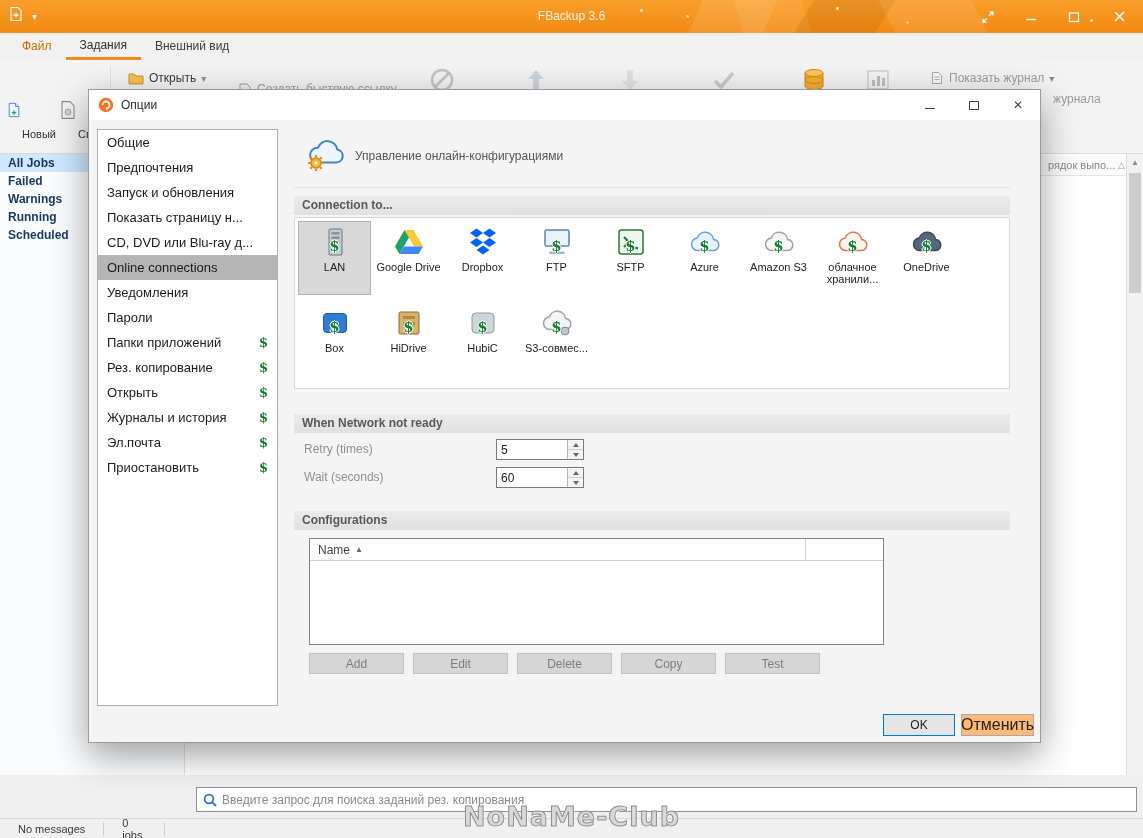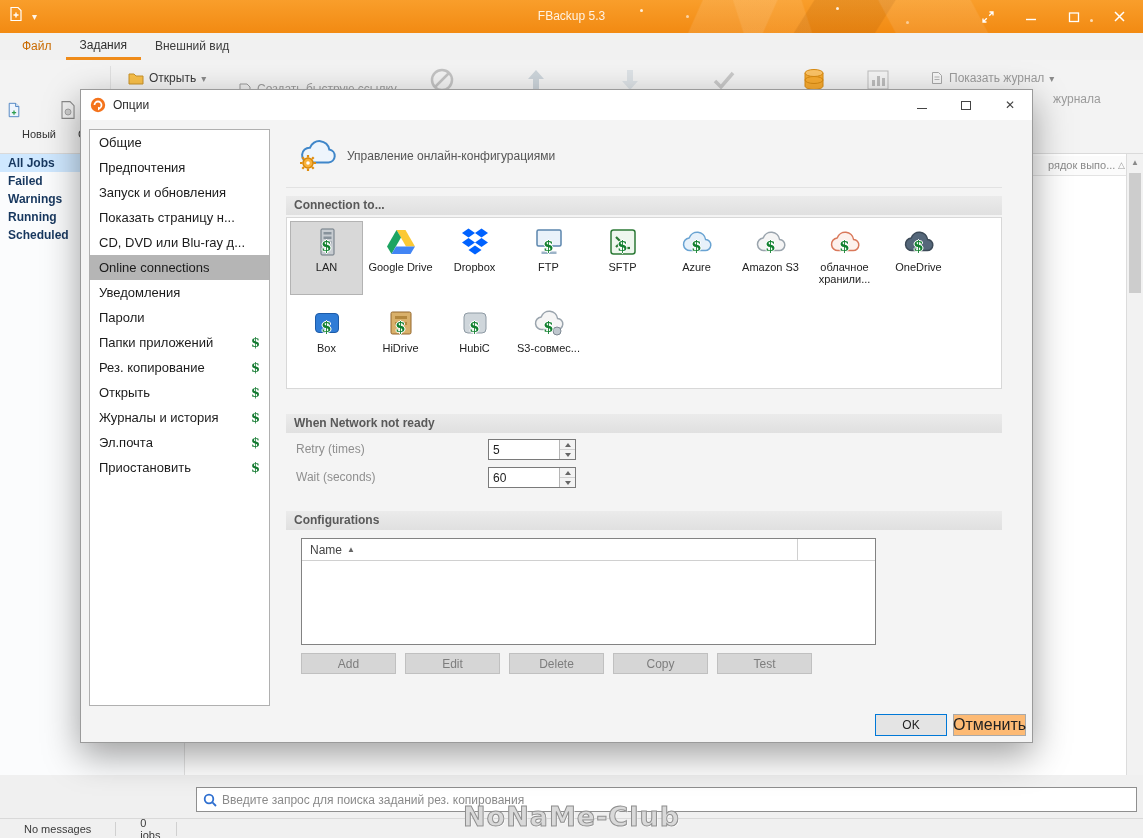"FBackup 5.3" div.tb-title { text: 5.3 -> 3.6 }
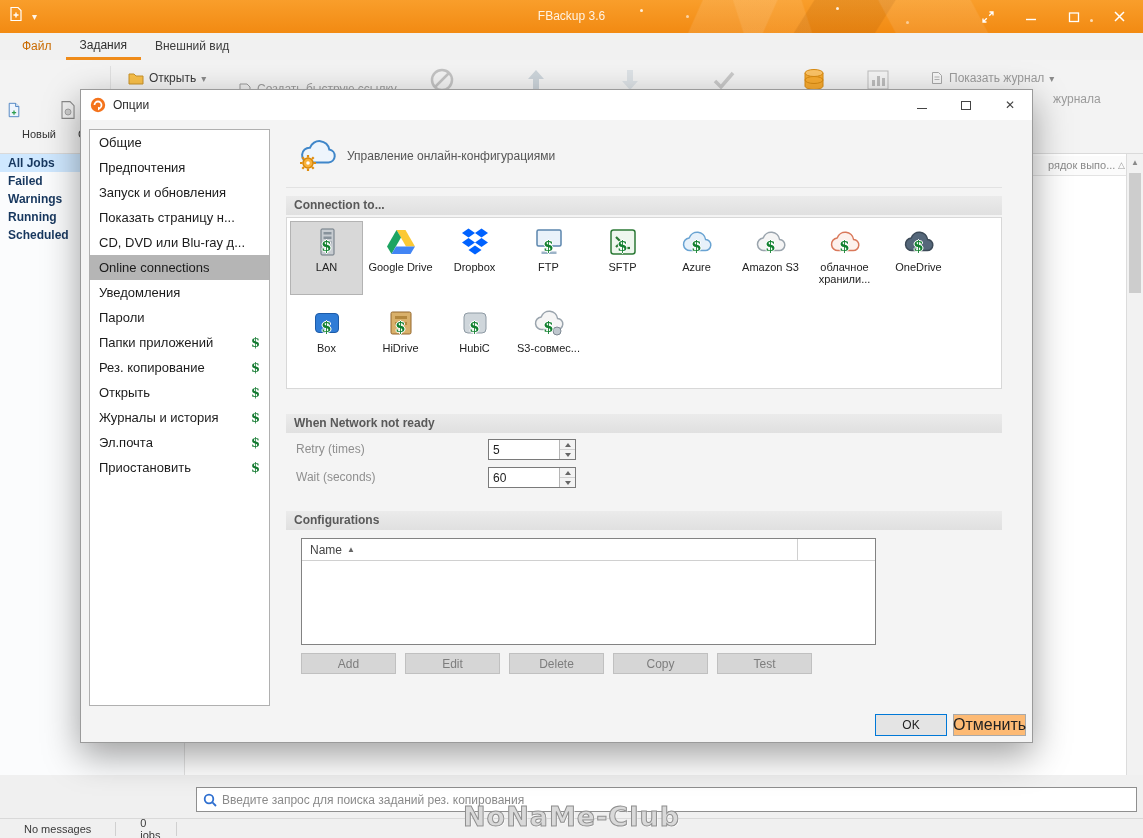"Опции" .dialog { left: 80px -> 88px }
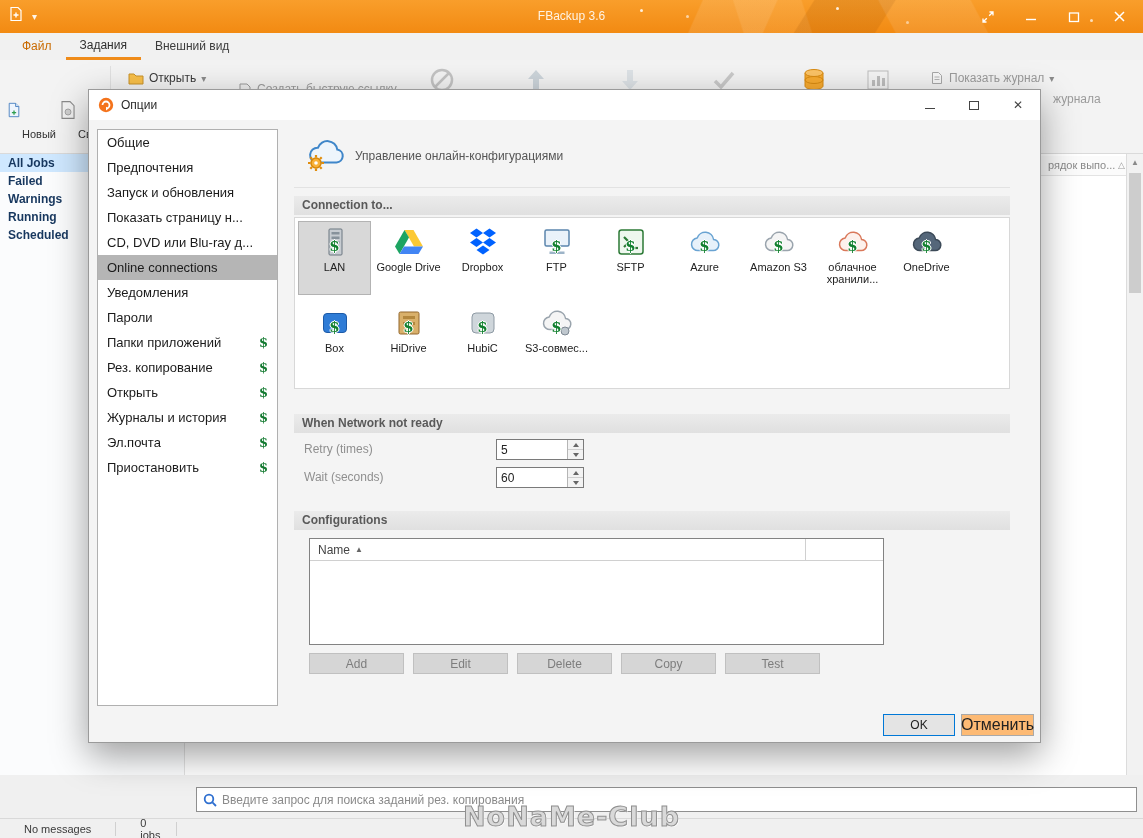"No messages" .st-item { padding: 0 24px -> 0 18px }
